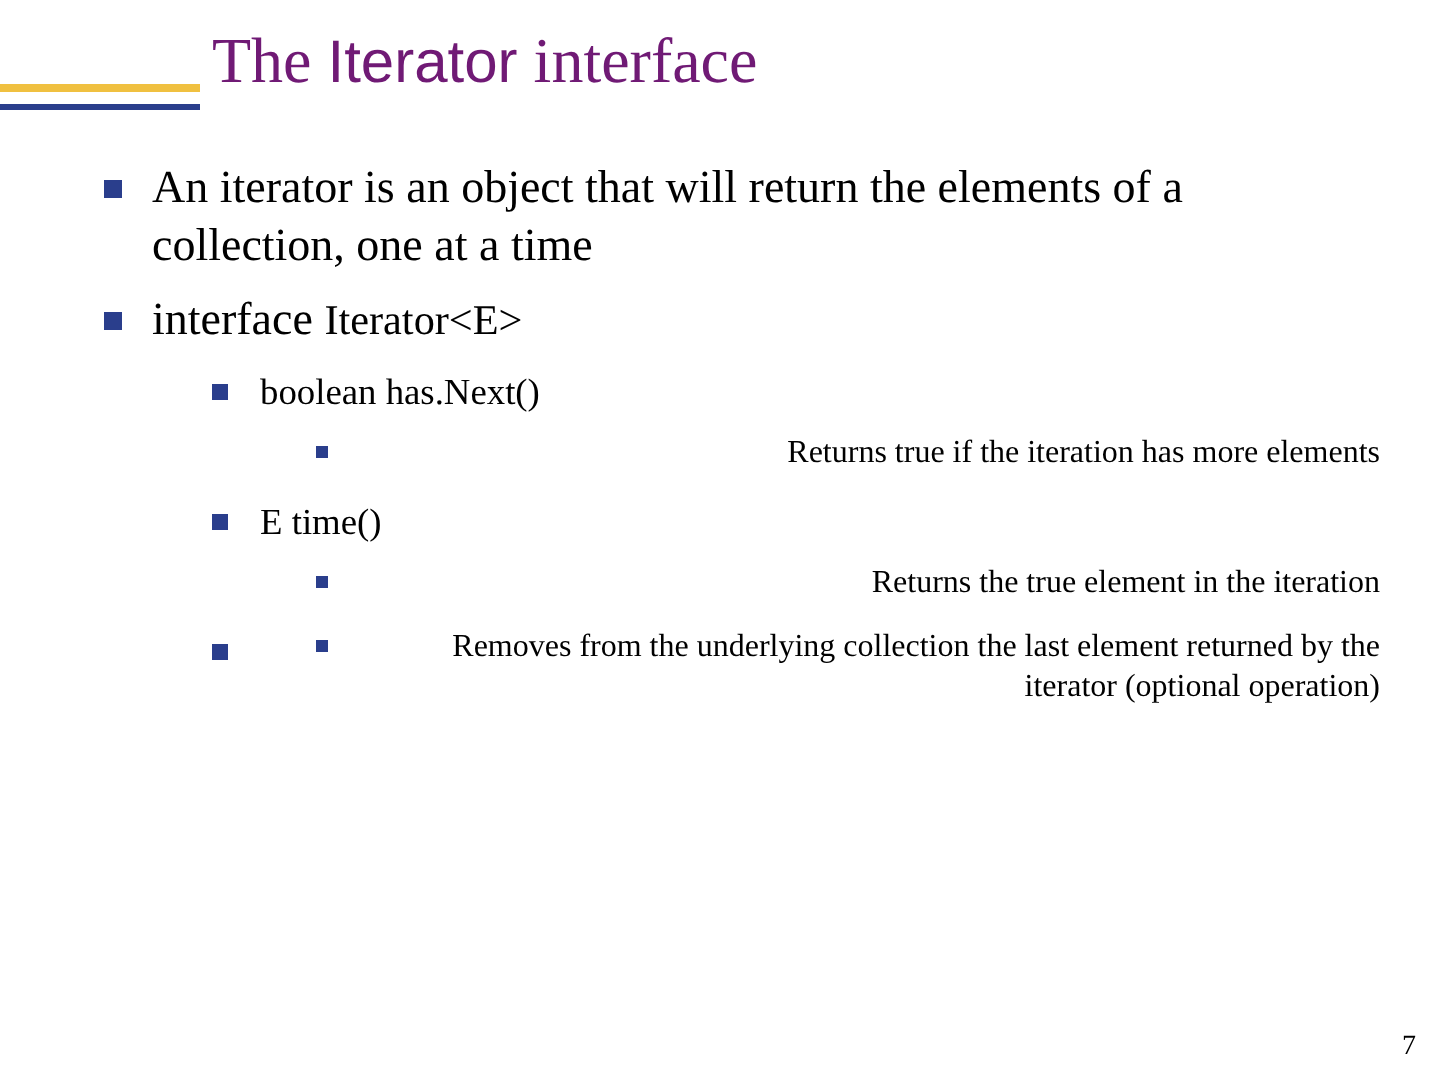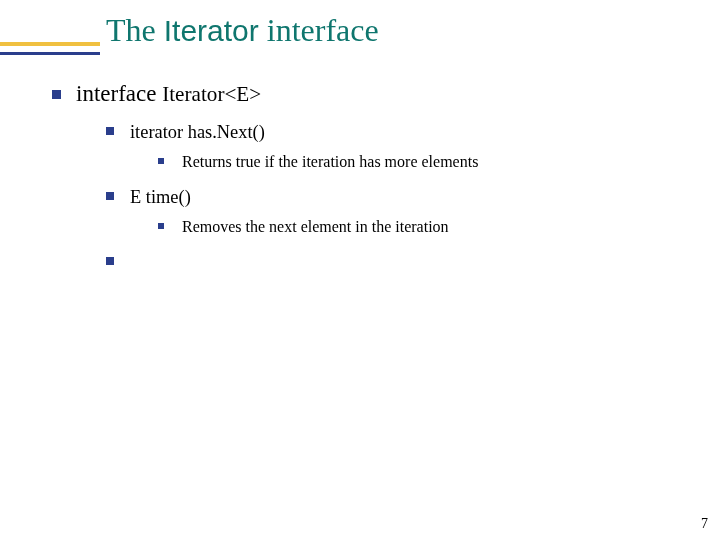"The Iterator interface" .title { color: #0f766e -> #701a75 }
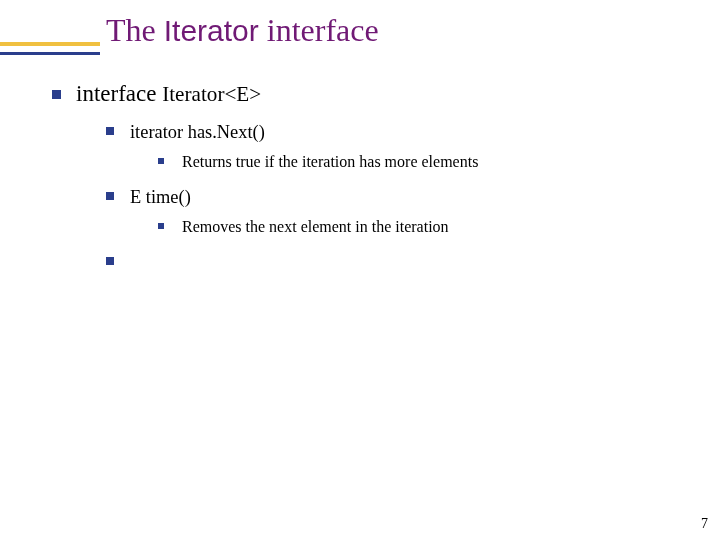"An iterator is an object" li { html: none -> <li> <span>An iterator is an object that will return the elements of a collection, one at a time</span> </li> }
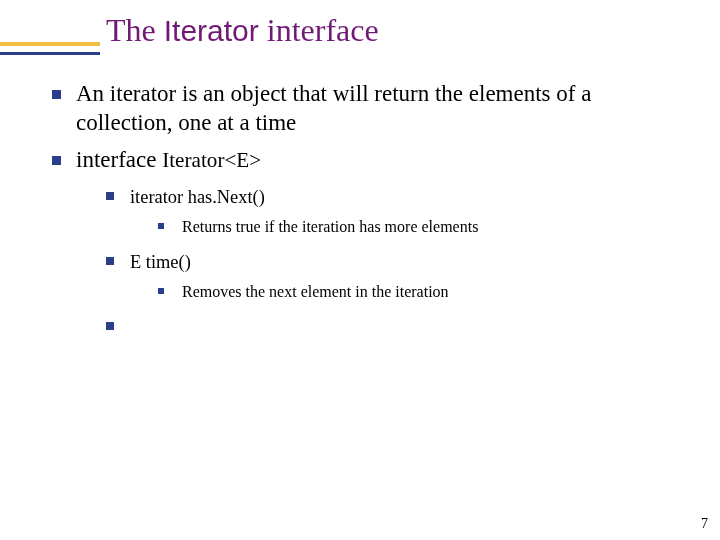"iterator has.Next()" span.code-font { text: iterator -> boolean }
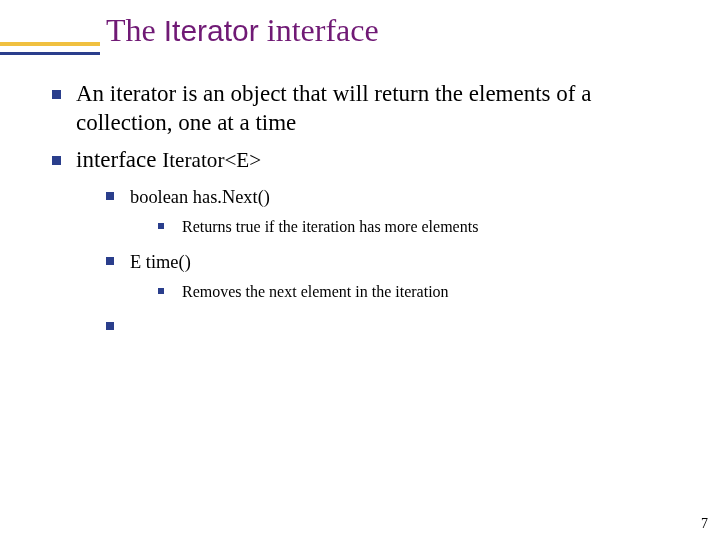"Returns true if the iteration" .lvl3 { text-align: none -> right }
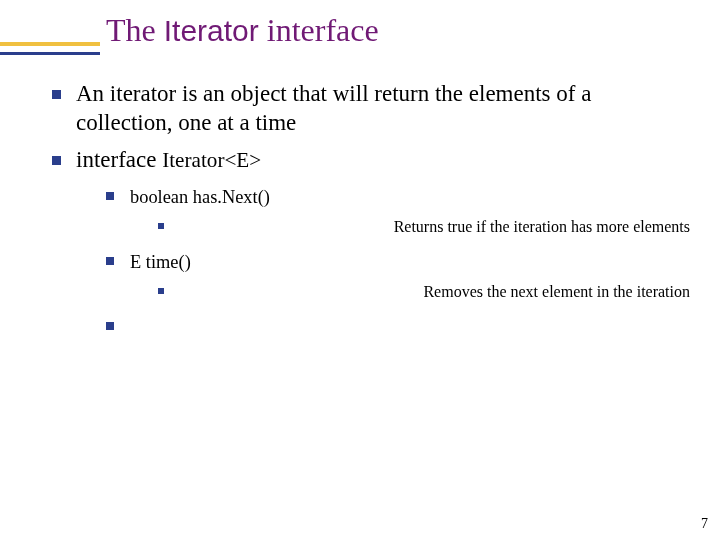"Removes the next element in" span { text: Removes the next -> Returns the true }
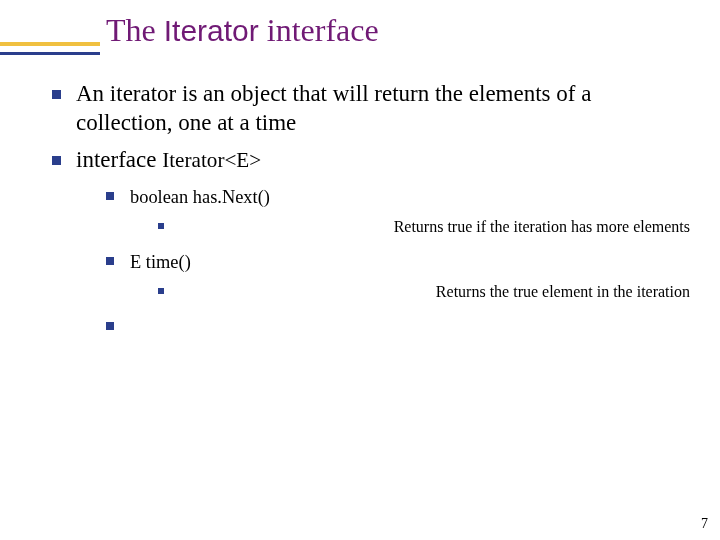"Removes from the underlying collection" ul.lvl3 { html: none -> <ul> <li> <span>Removes from the underlying collection the last element returned by the iterator (optional operation)</span> </li> </ul> }
